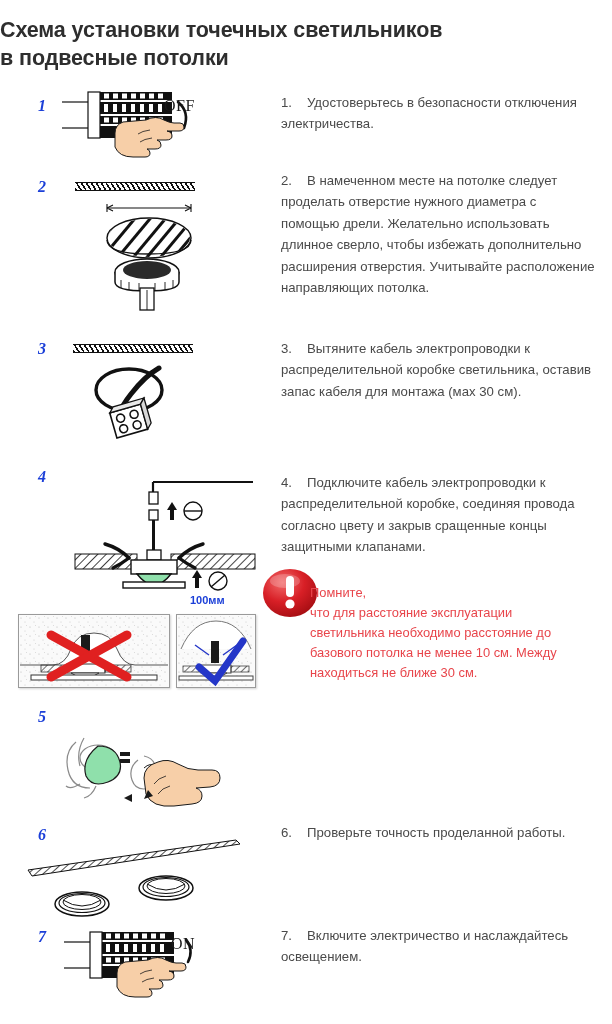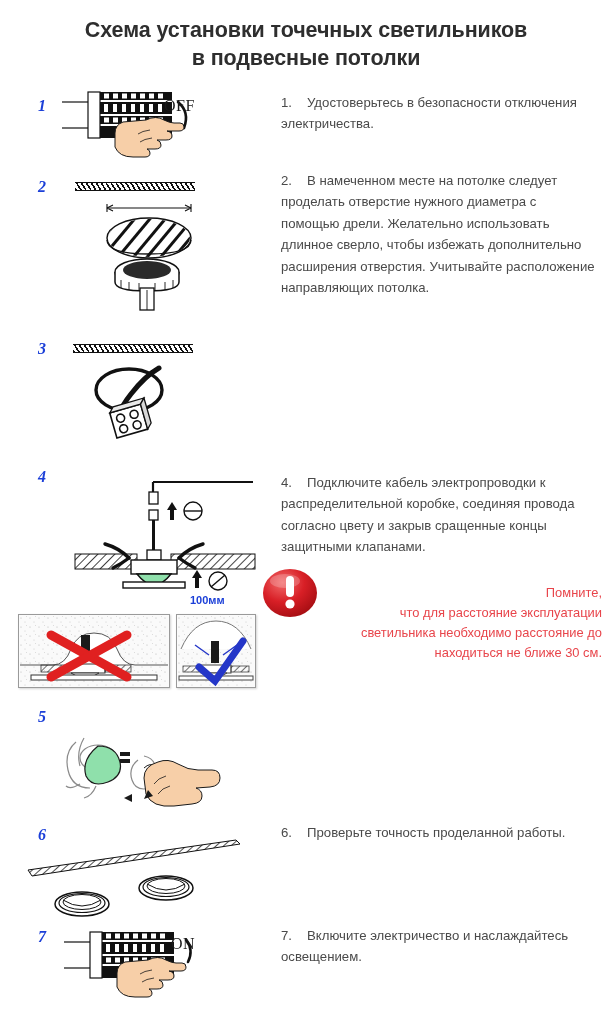"Схема установки точечных светильников" .title { text-align: center -> left }
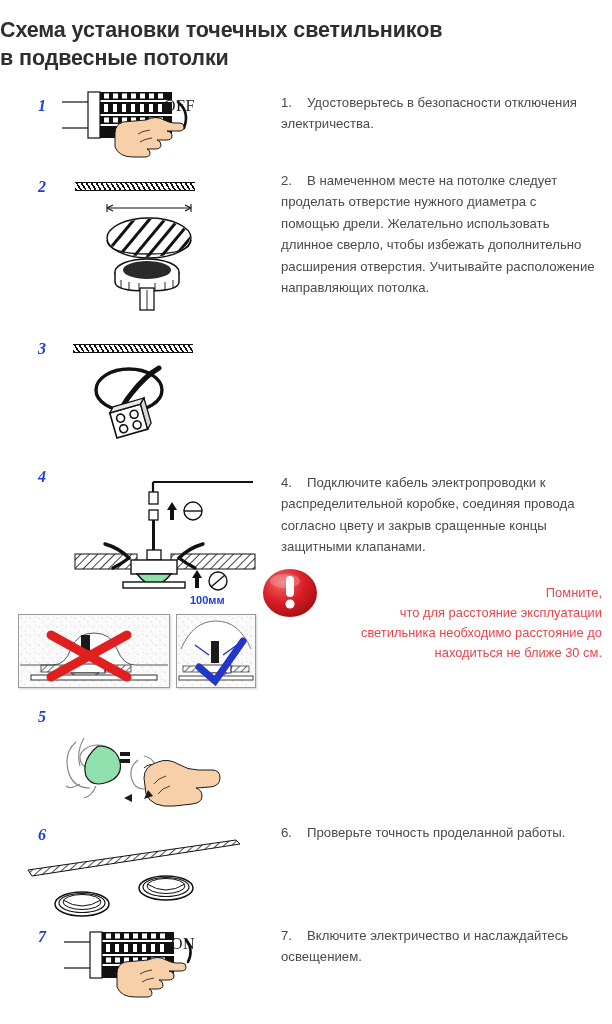"3. Вытяните кабель электропроводки к" div.step-text { html: none -> <div> <span>3.</span><span>Вытяните кабель электропроводки к распределительной коробке светильника, оставив запас кабеля для монтажа (мах 30 см).</span> </div> }
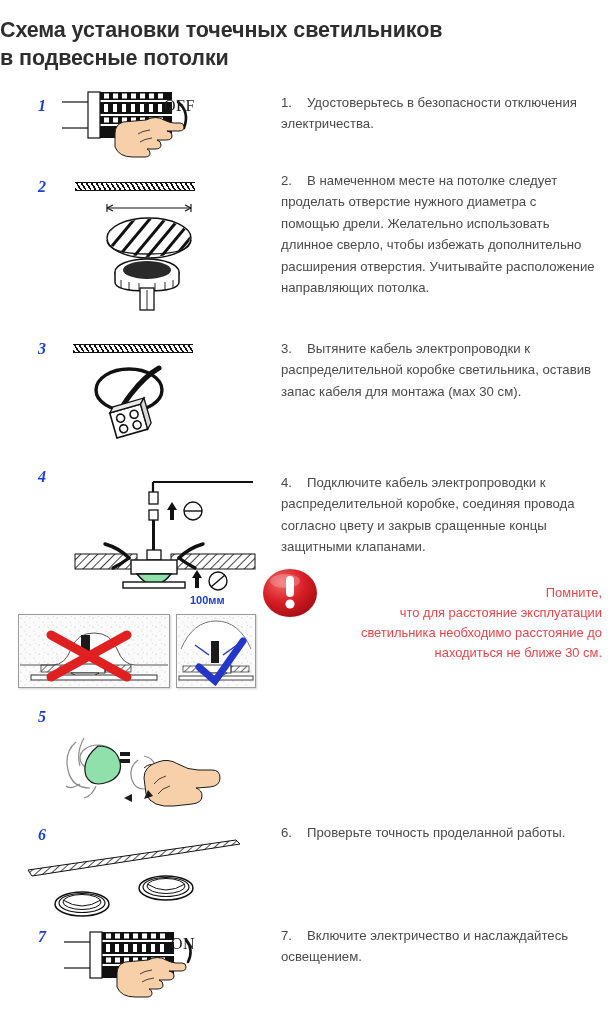"Помните," .warn-text { text-align: right -> left }
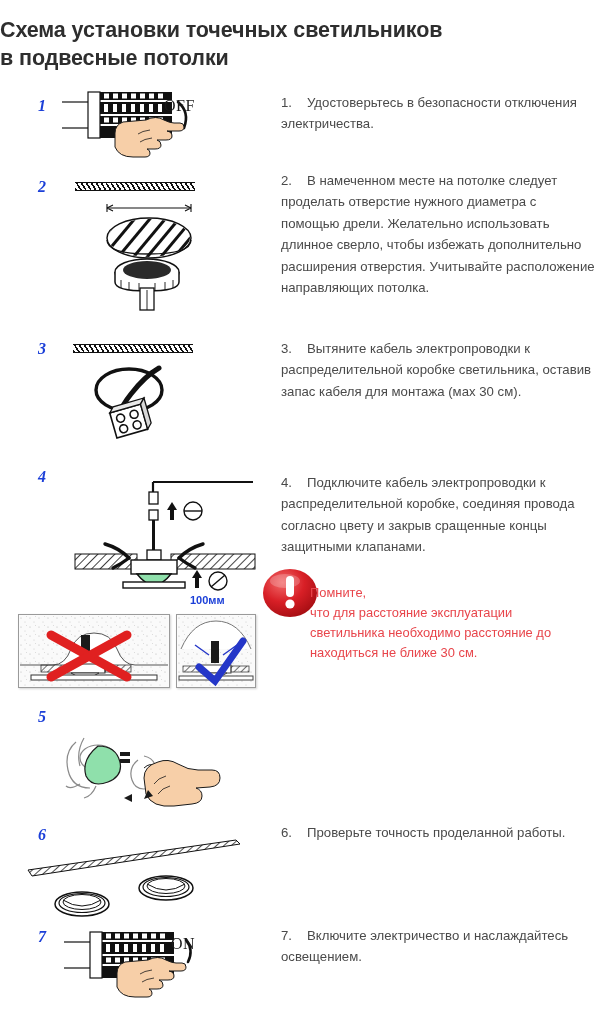"базового потолка не менее 10" div { html: none -> <div>базового потолка не менее 10 см. Между</div> }
